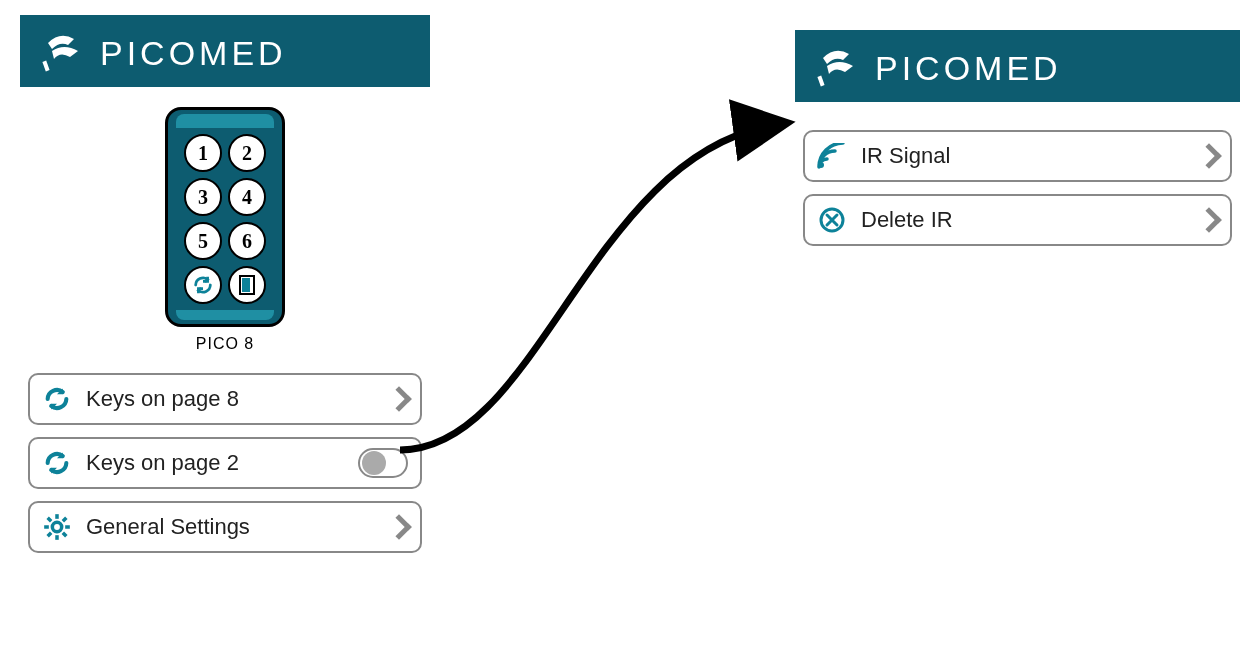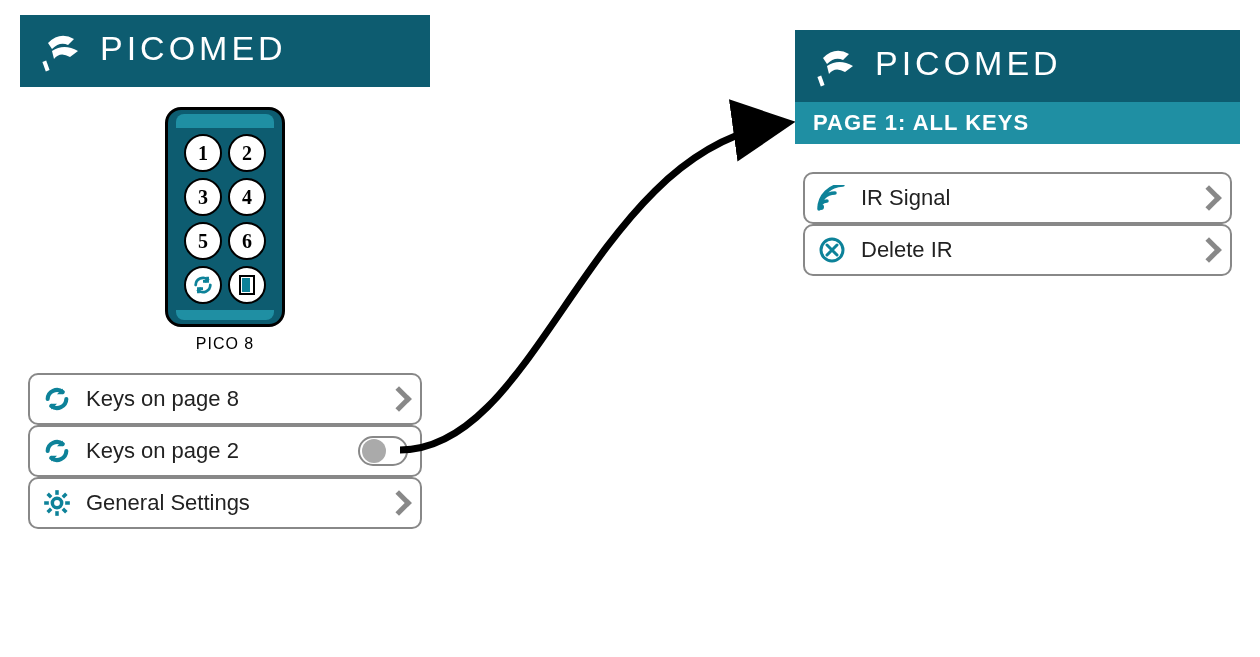"PICOMED" .brand-bar { align-items: flex-start -> center }
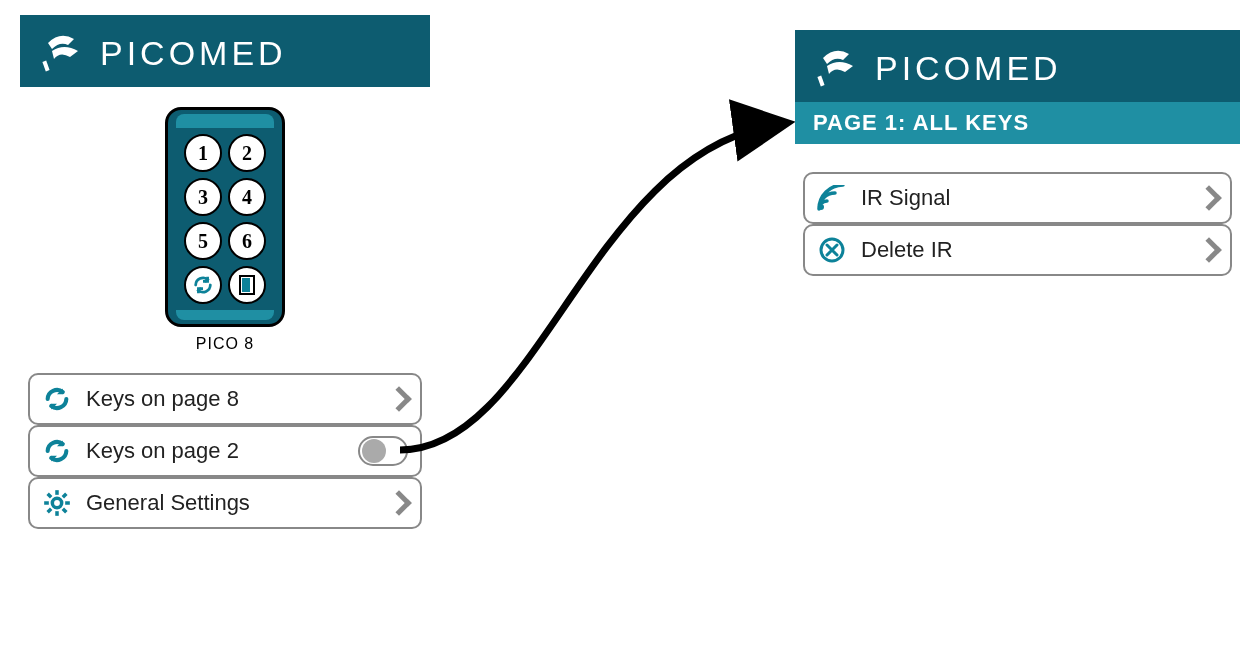"PAGE 1: ALL KEYS" div.subtitle-bar { html: <div>PAGE 1: ALL KEYS</div> -> none }
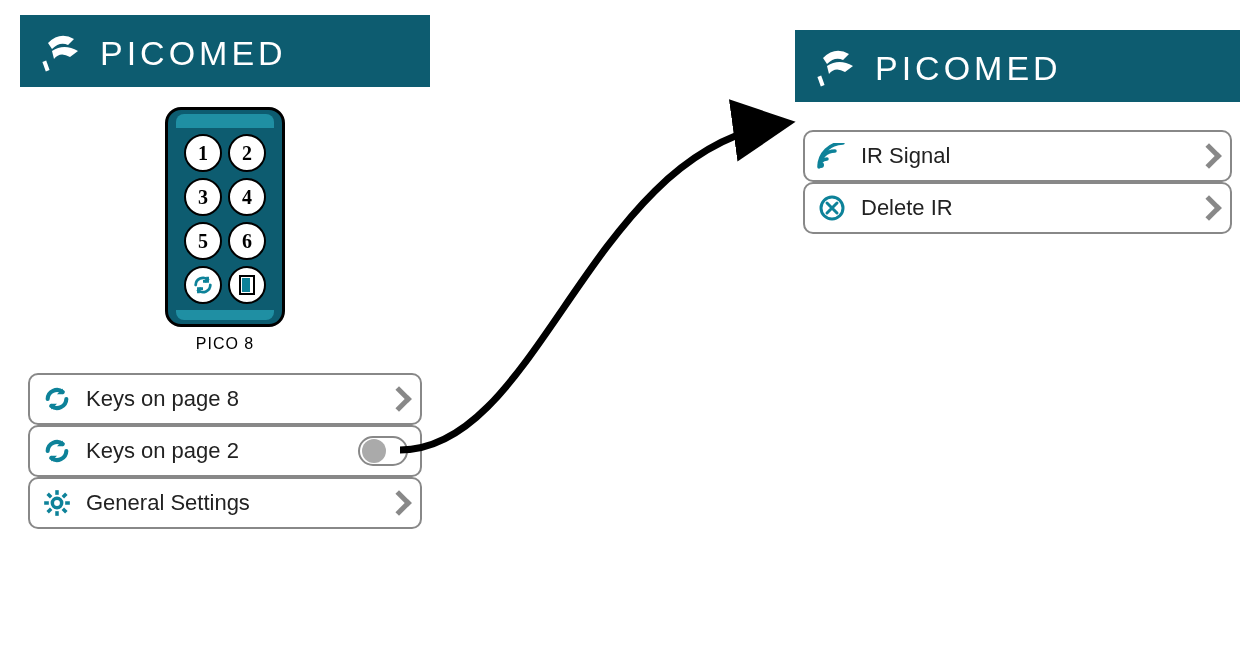"IR Signal" .menu { gap: none -> 12px }
